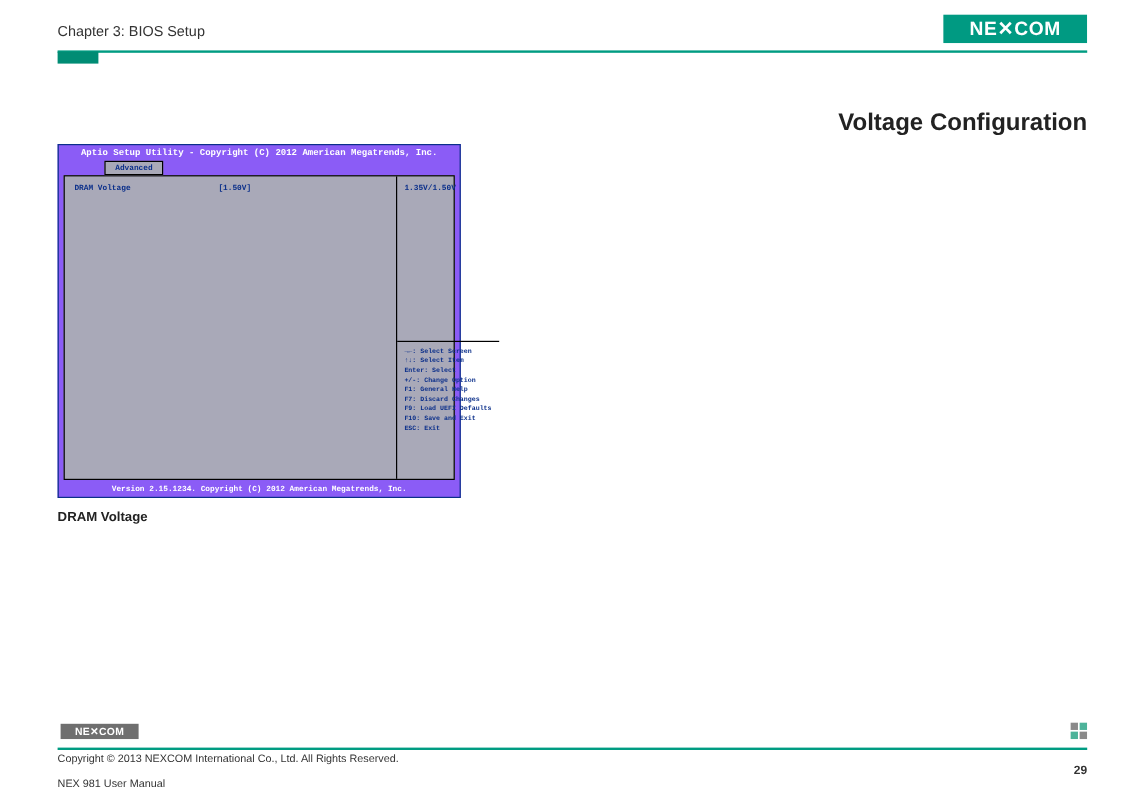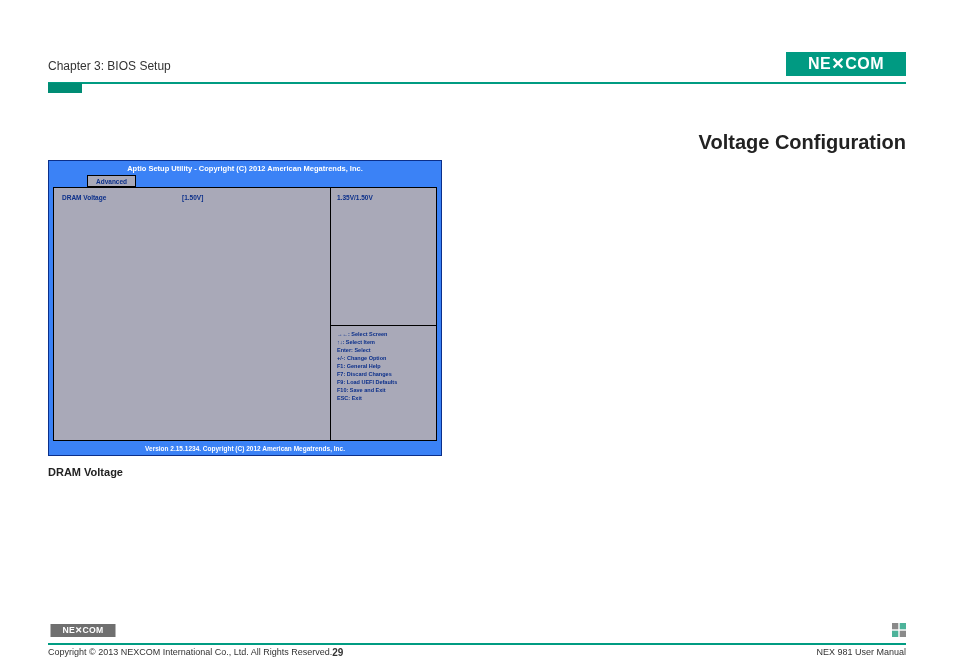"Chapter 3: BIOS Setup" .page { margin-top: 40px -> none }
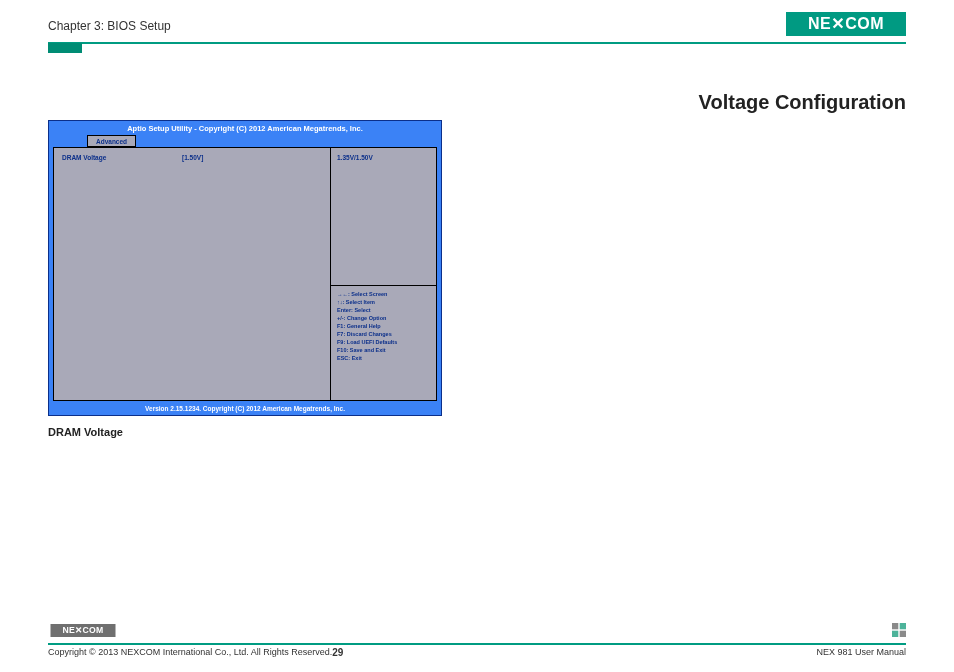"Aptio Setup Utility - Copyright" .bios-box { background: #3b82f6 -> #8b5cf6; font-family: Liberation Sans, sans-serif -> Liberation Mono, monospace; width: 394px -> 336px }
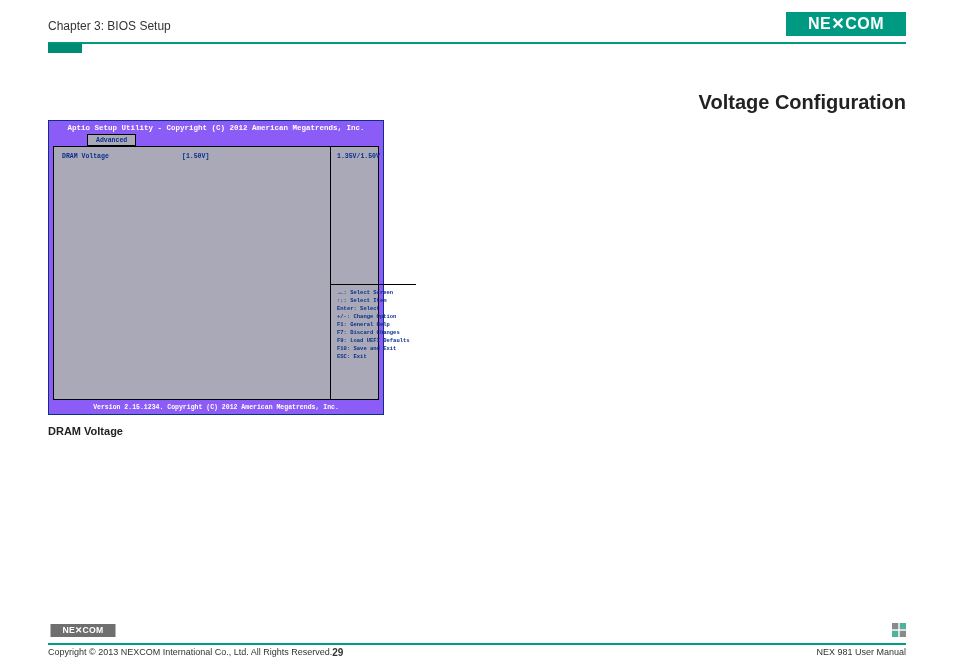"Copyright © 2013 NEXCOM International" .footer-text-row { flex-direction: none -> column }
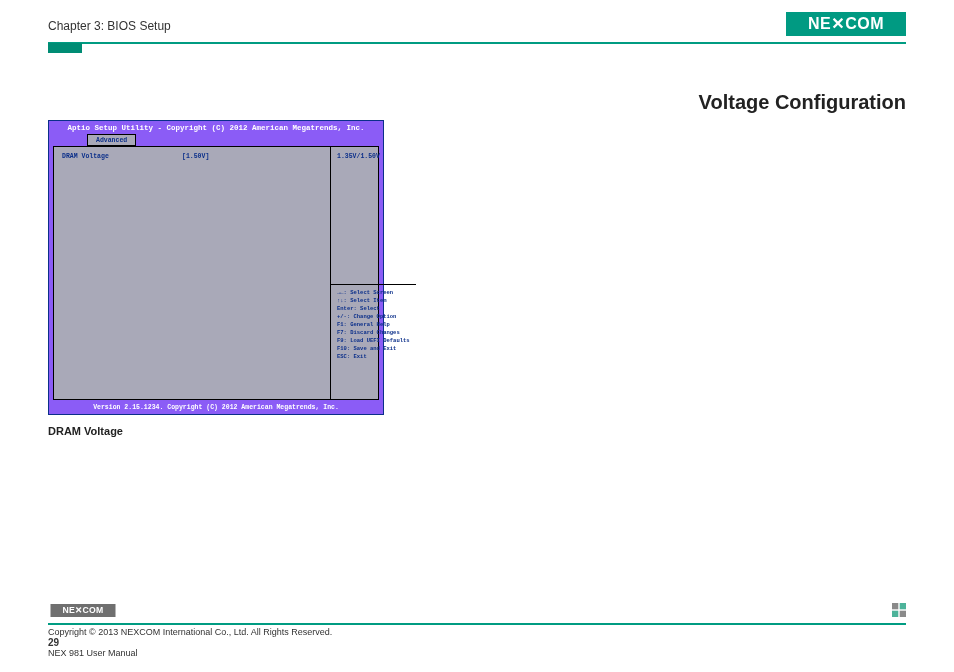"29" .page-number { text-align: left -> right }
